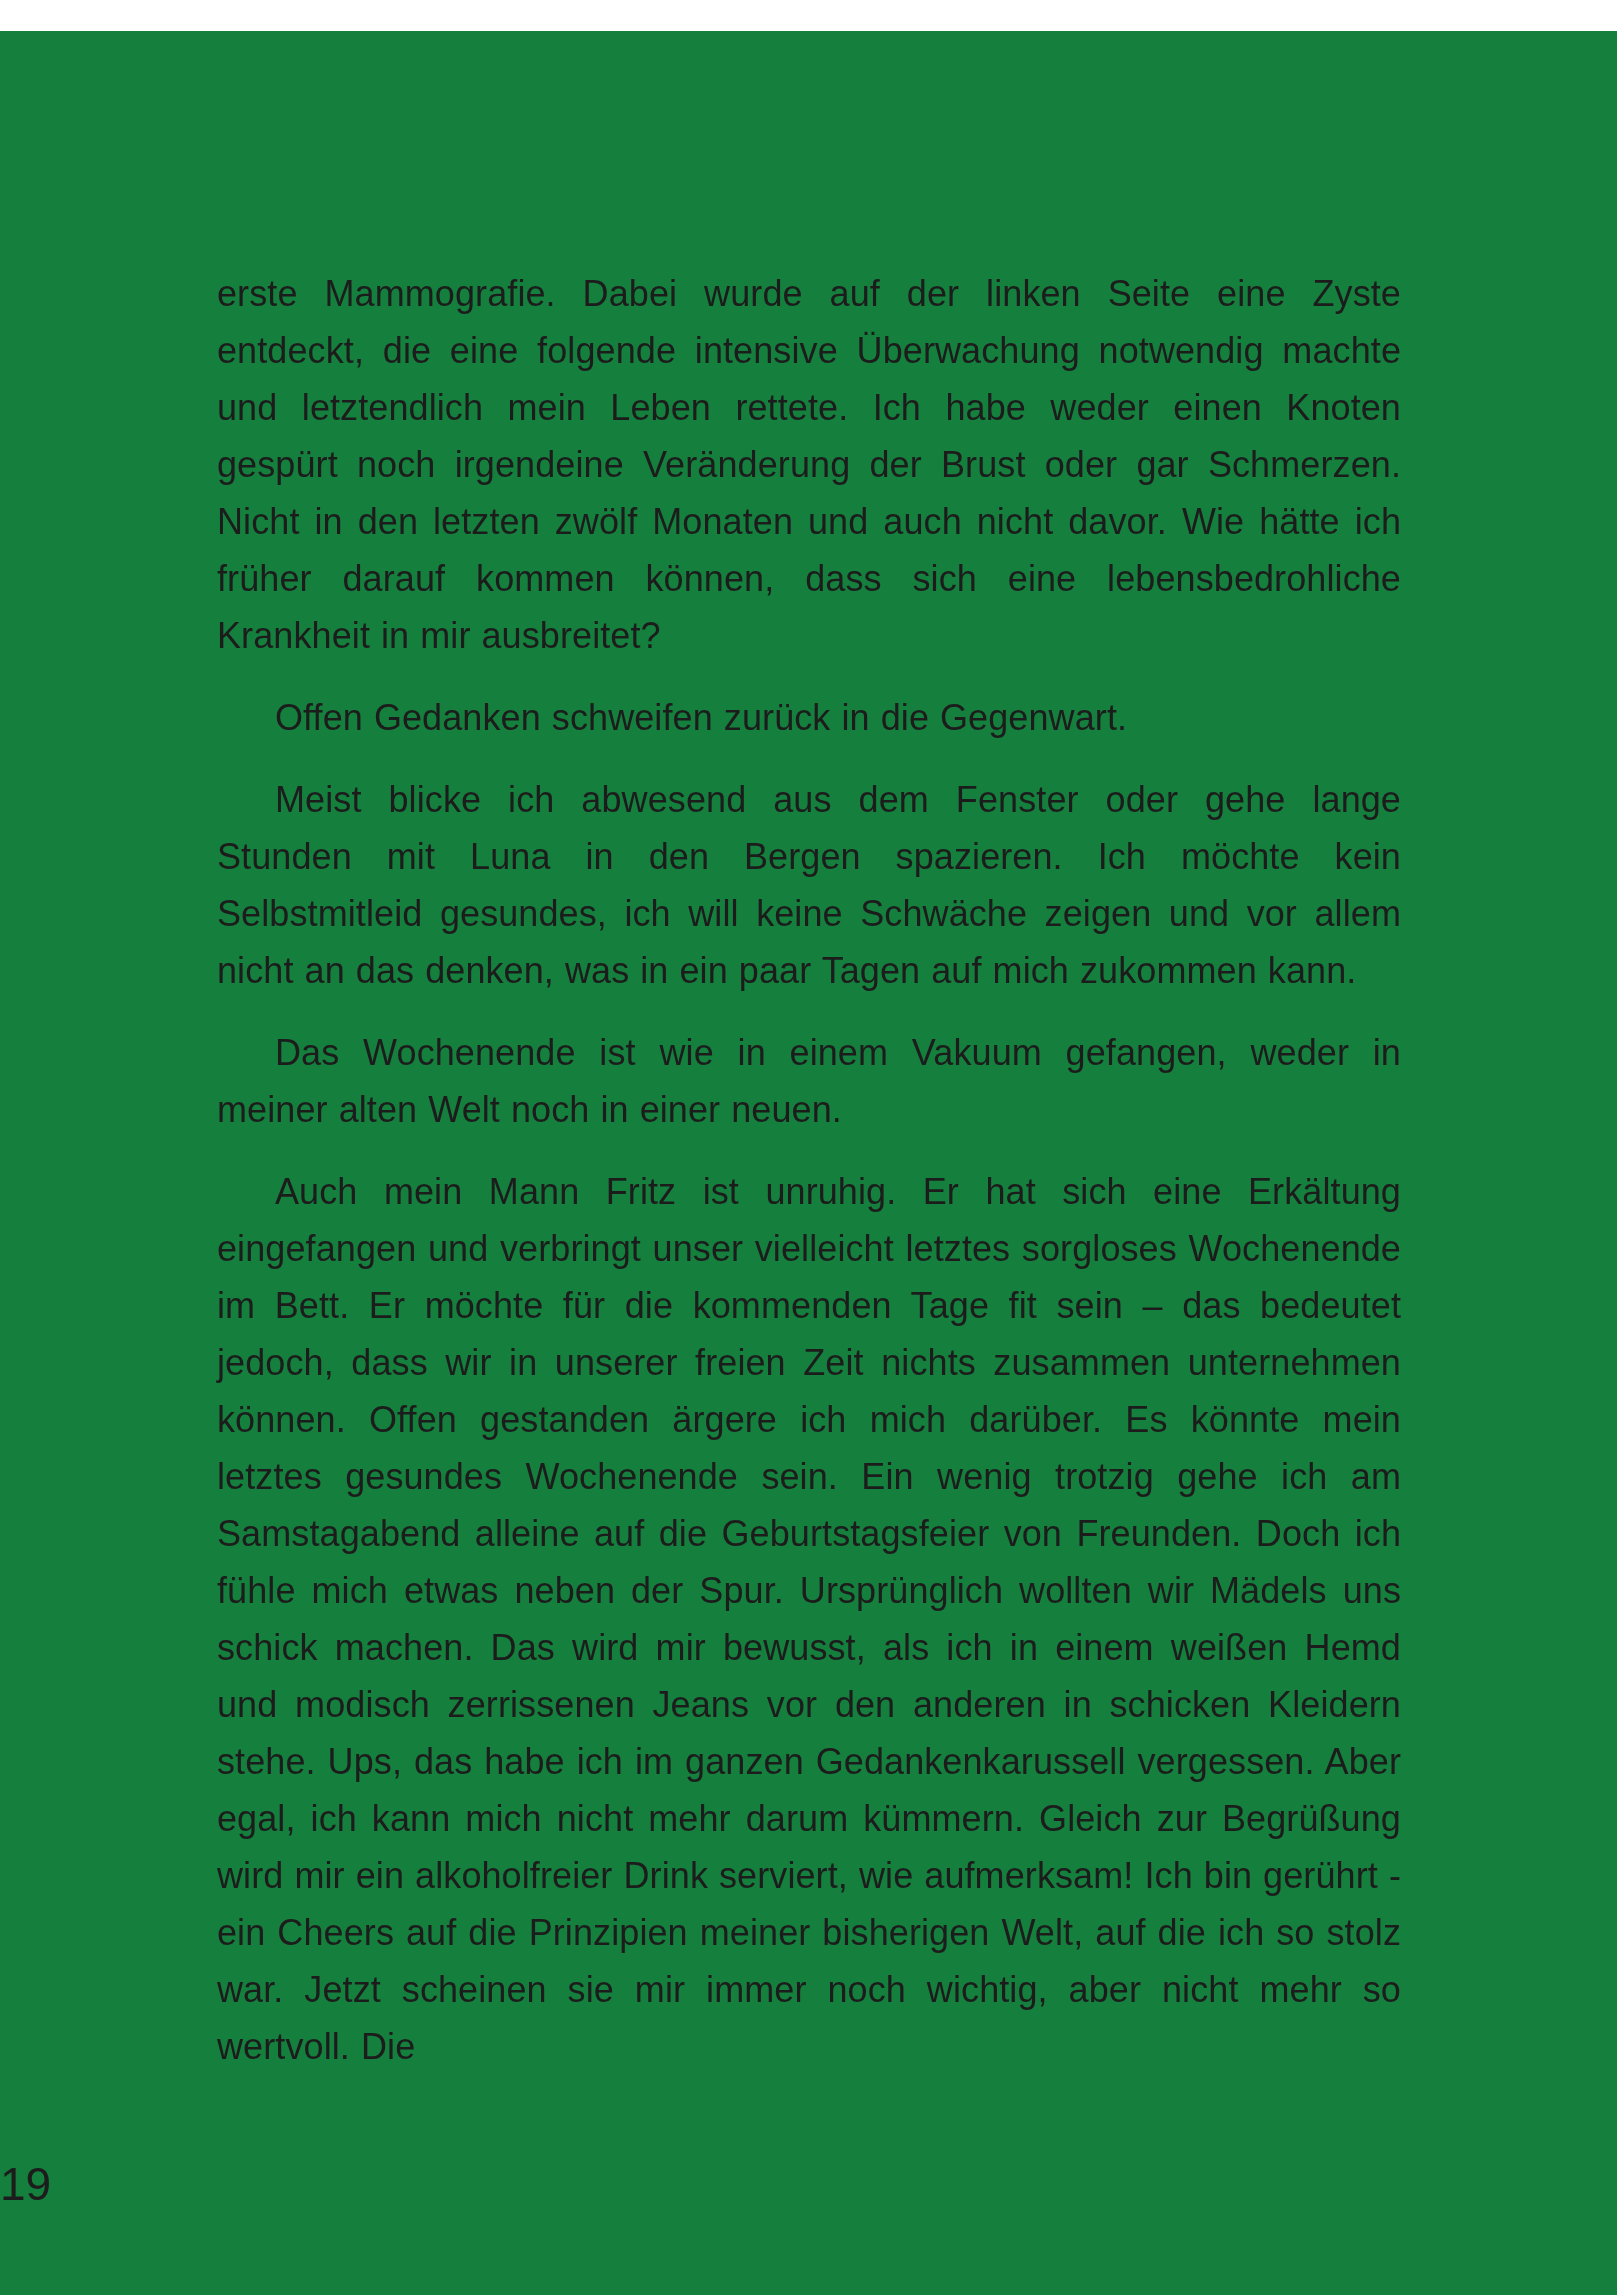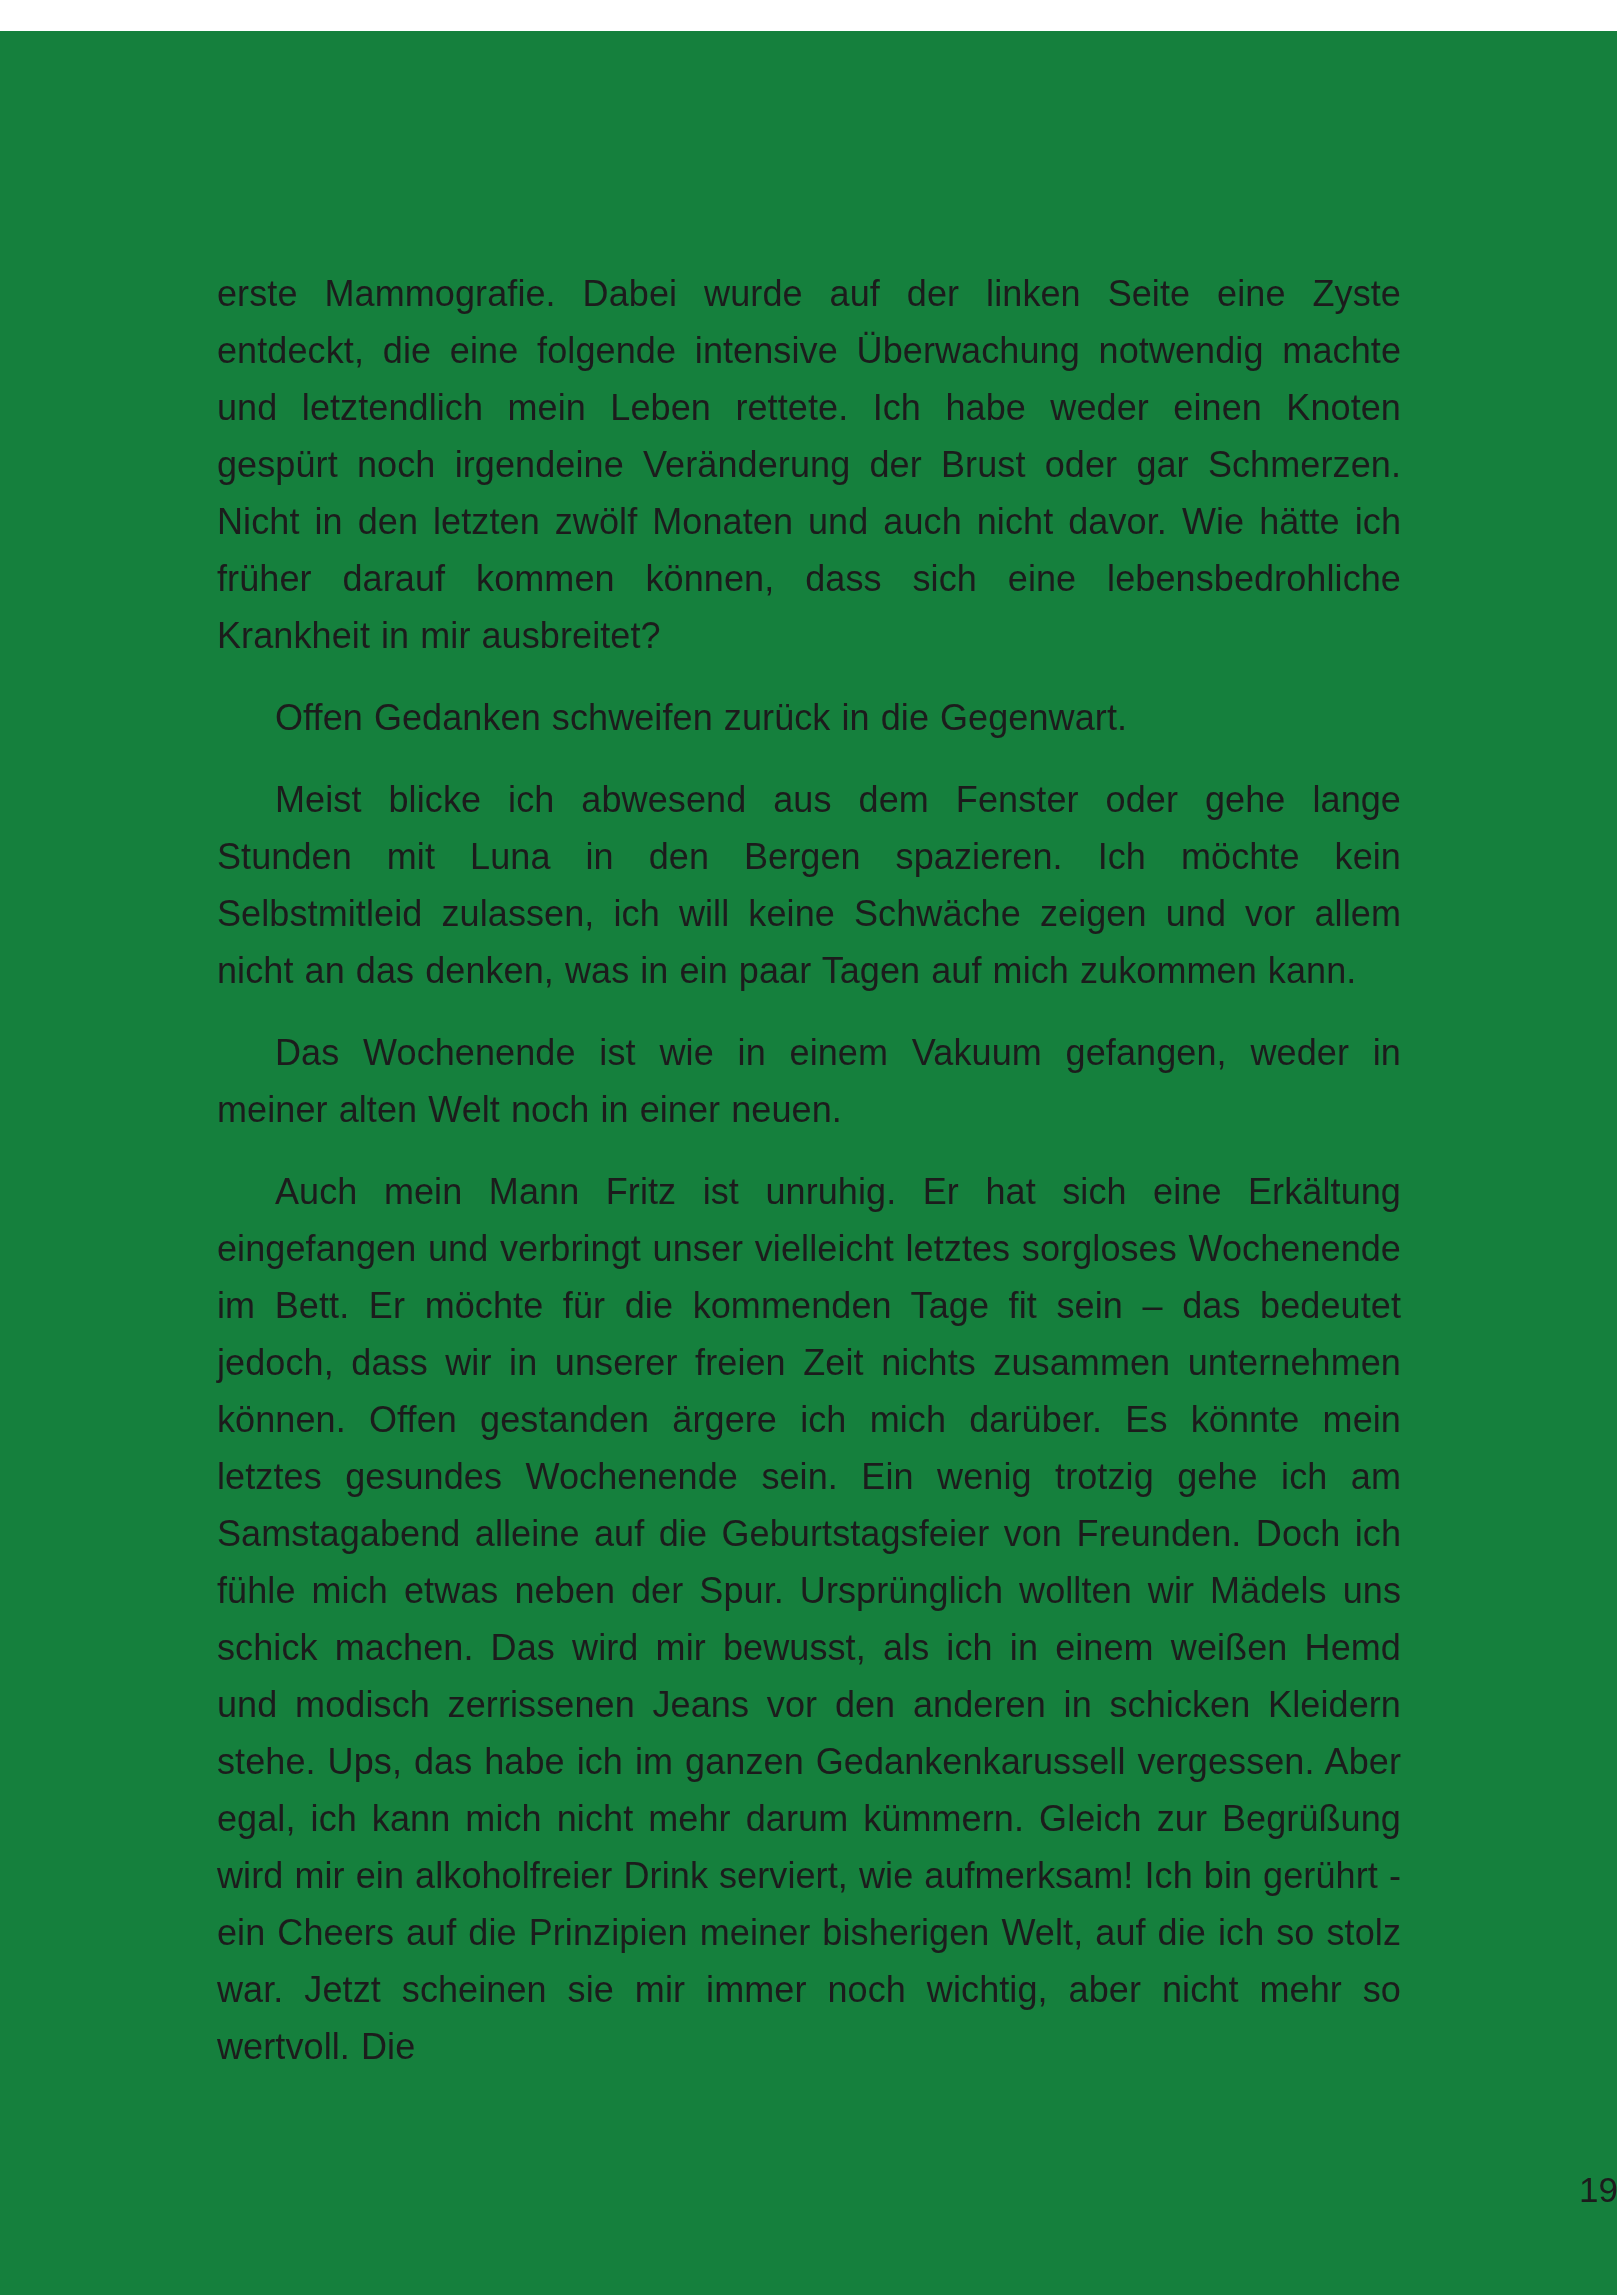"Meist blicke ich abwesend aus" p.indent { text: zulassen -> gesundes }
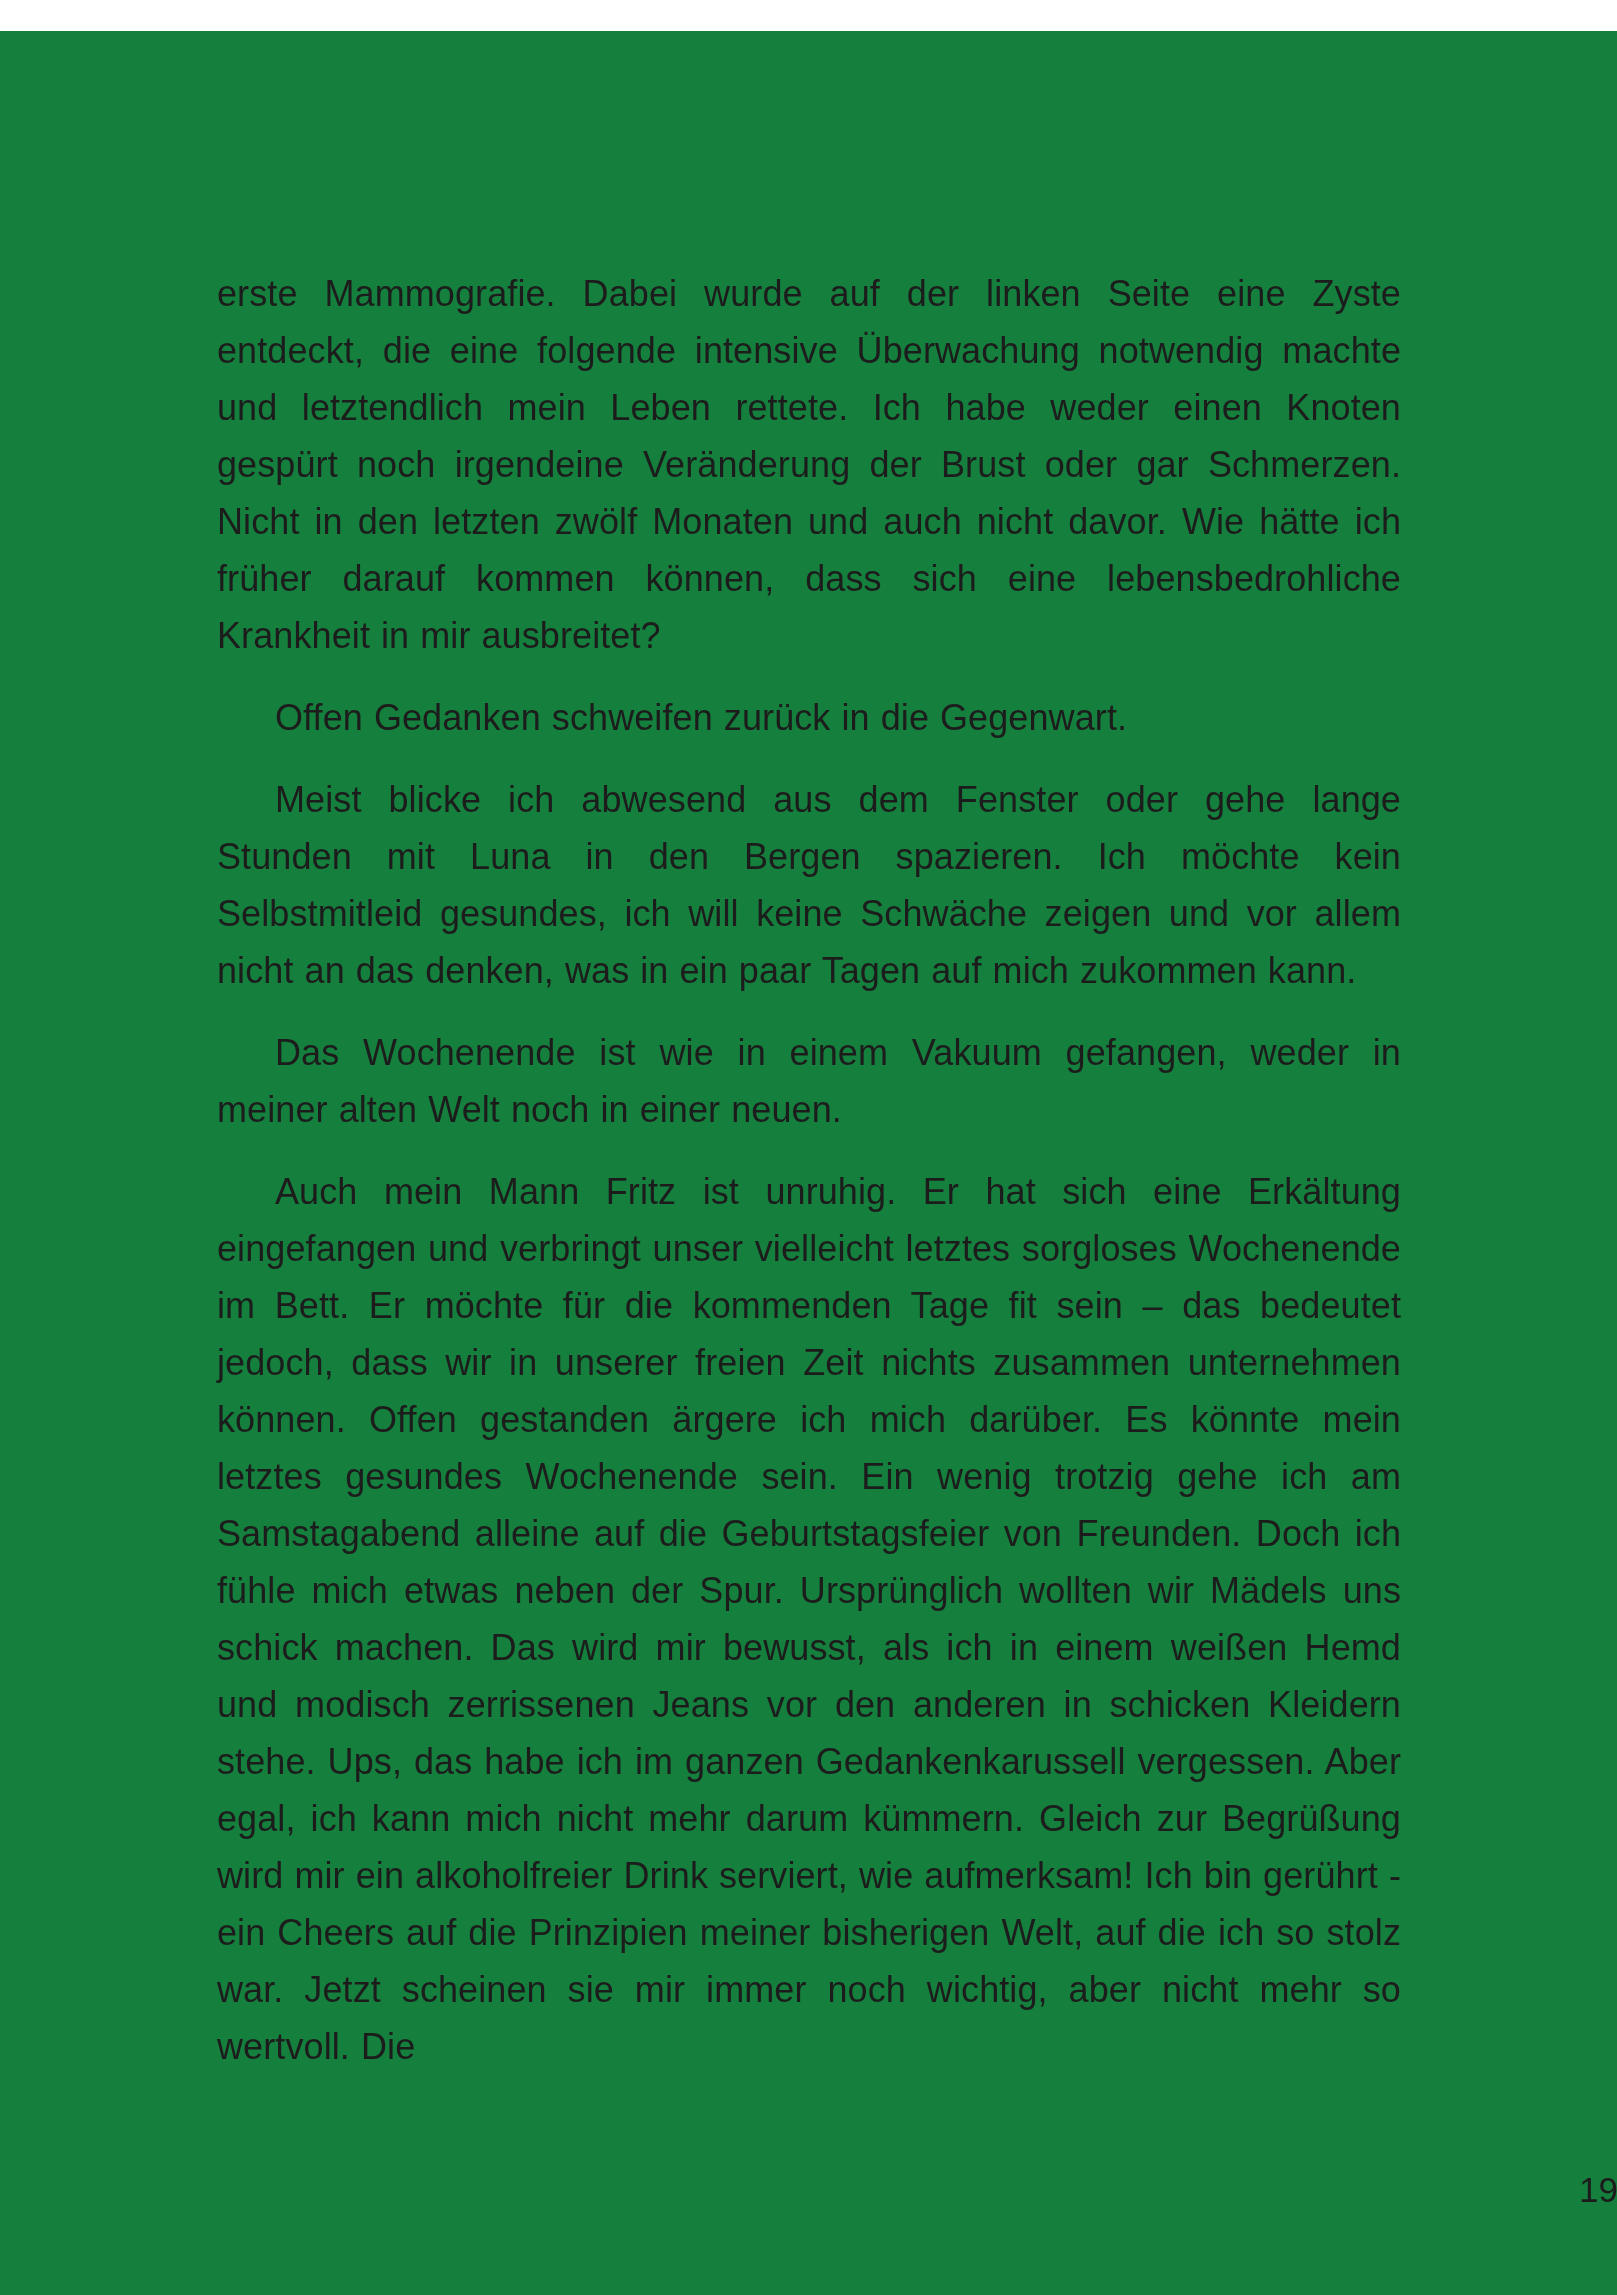"19" .page-number { font-size: 35px -> 46px; text-align: right -> left }
